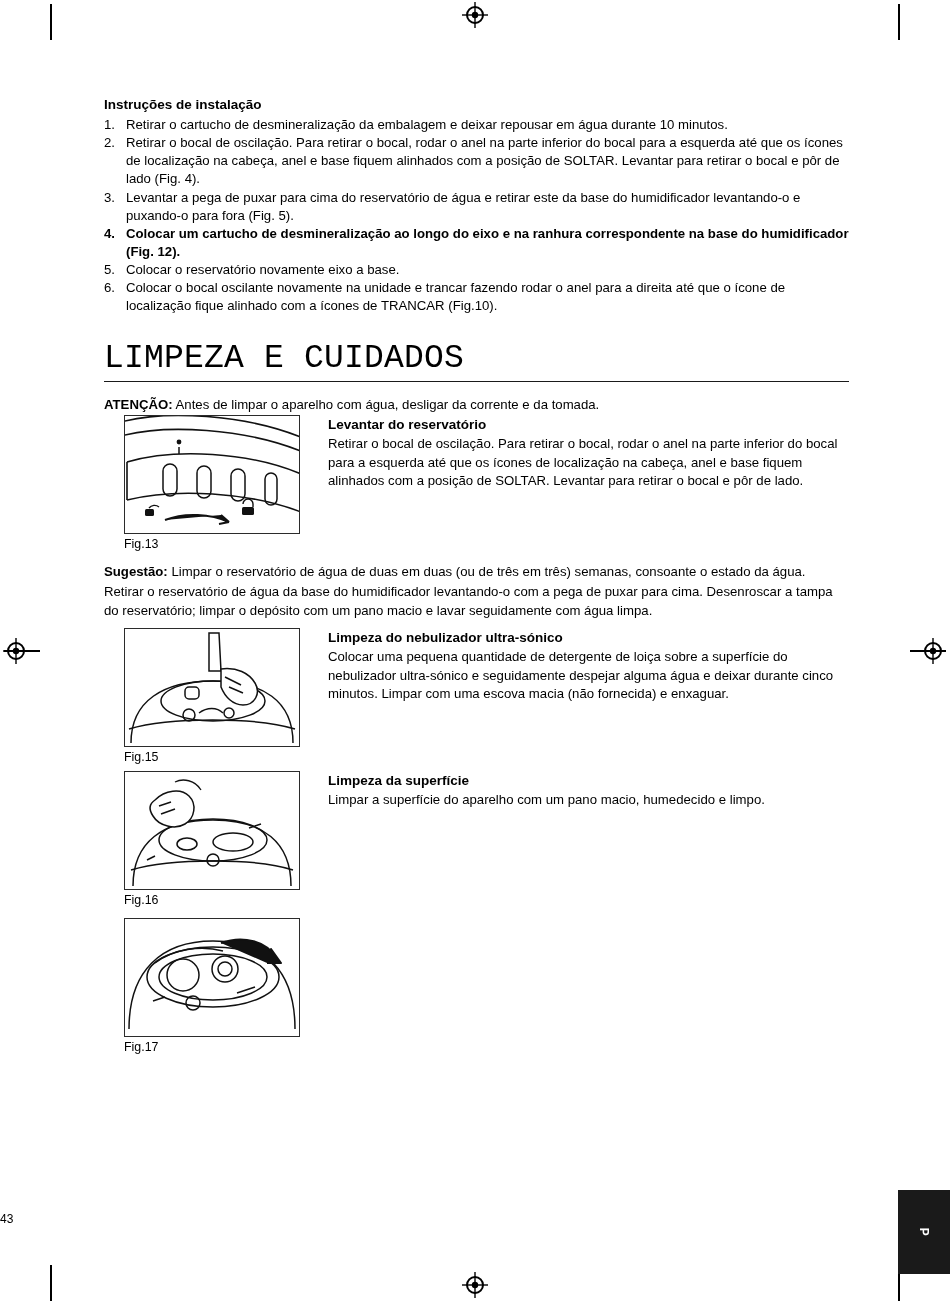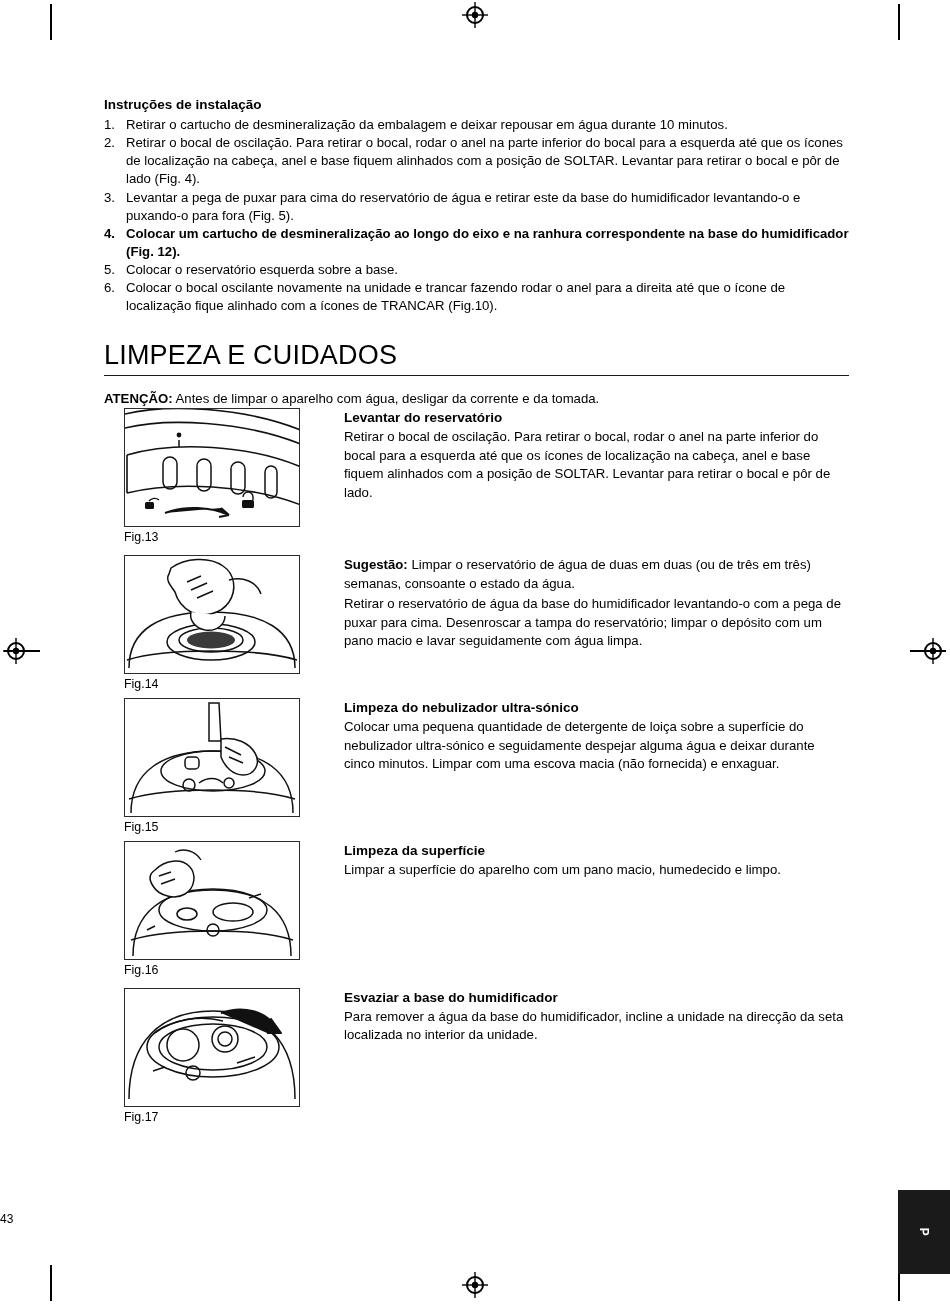"Colocar o reservatório esquerda sobre" span { text: esquerda sobre -> novamente eixo }
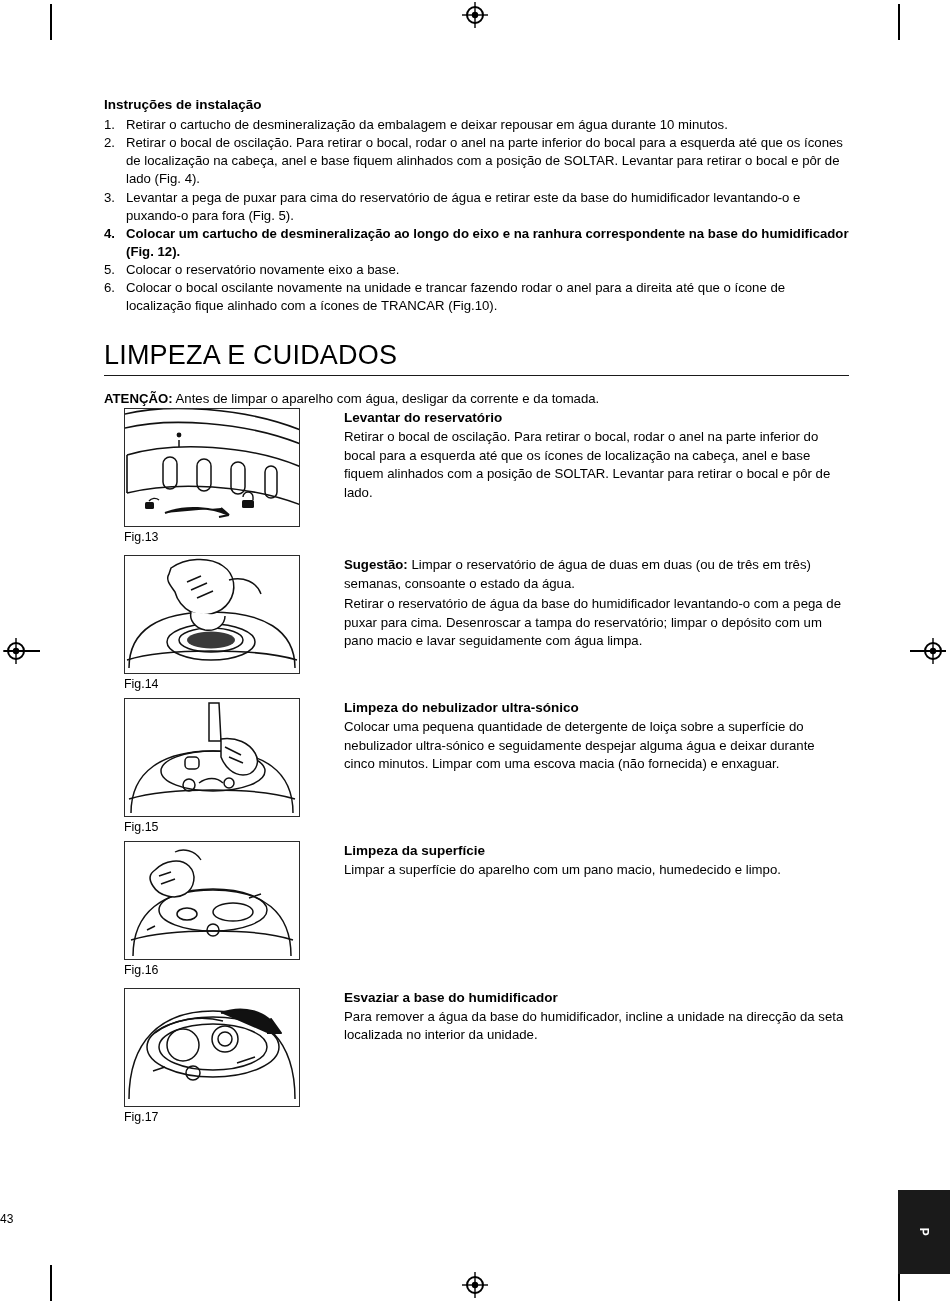"LIMPEZA E CUIDADOS" h1.big-heading { font-family: none -> Liberation Mono, monospace; font-size: 27px -> 33px }
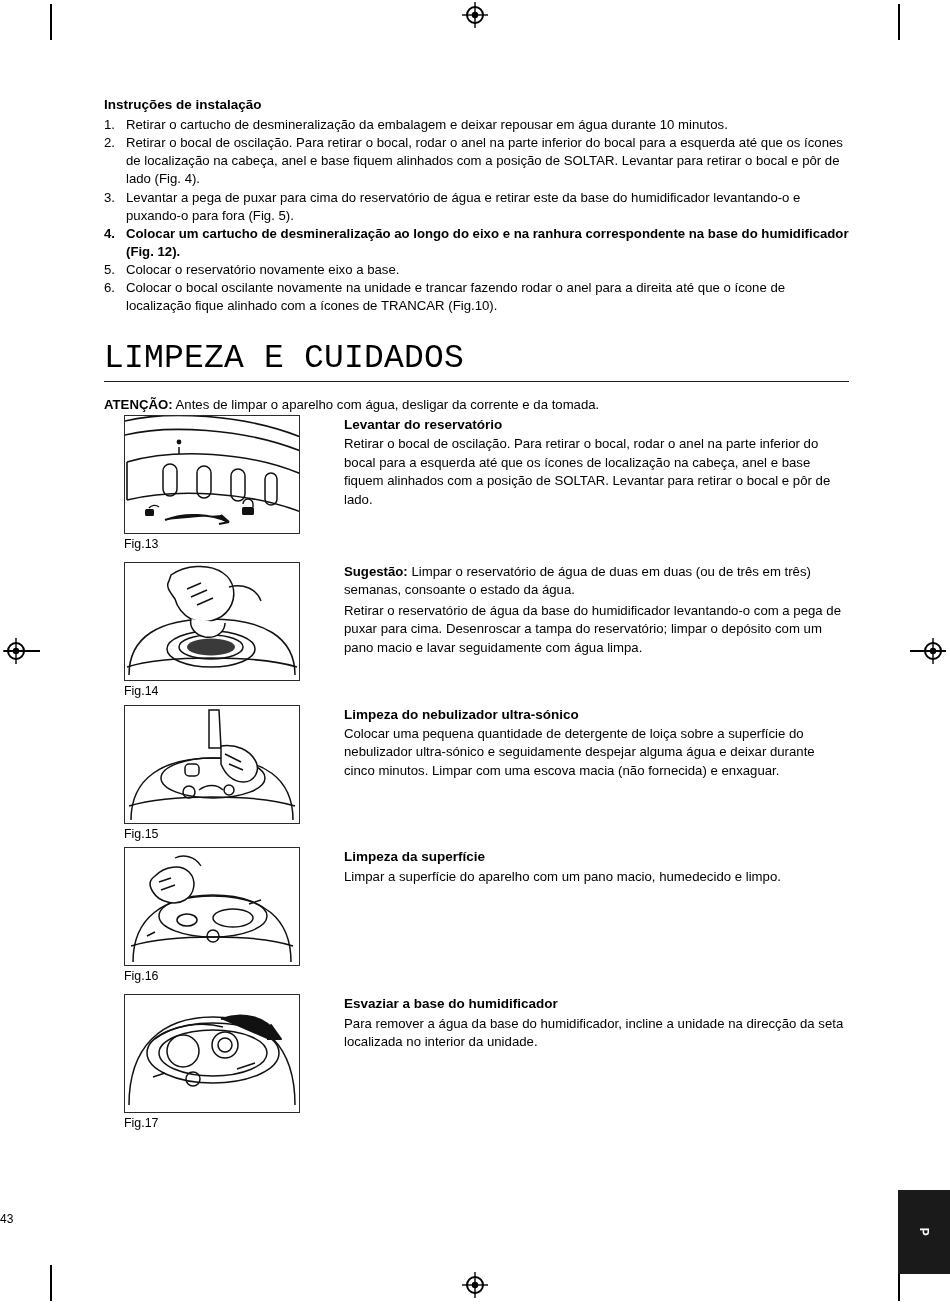"Fig.13" .fig-col { margin-right: 44px -> 28px }
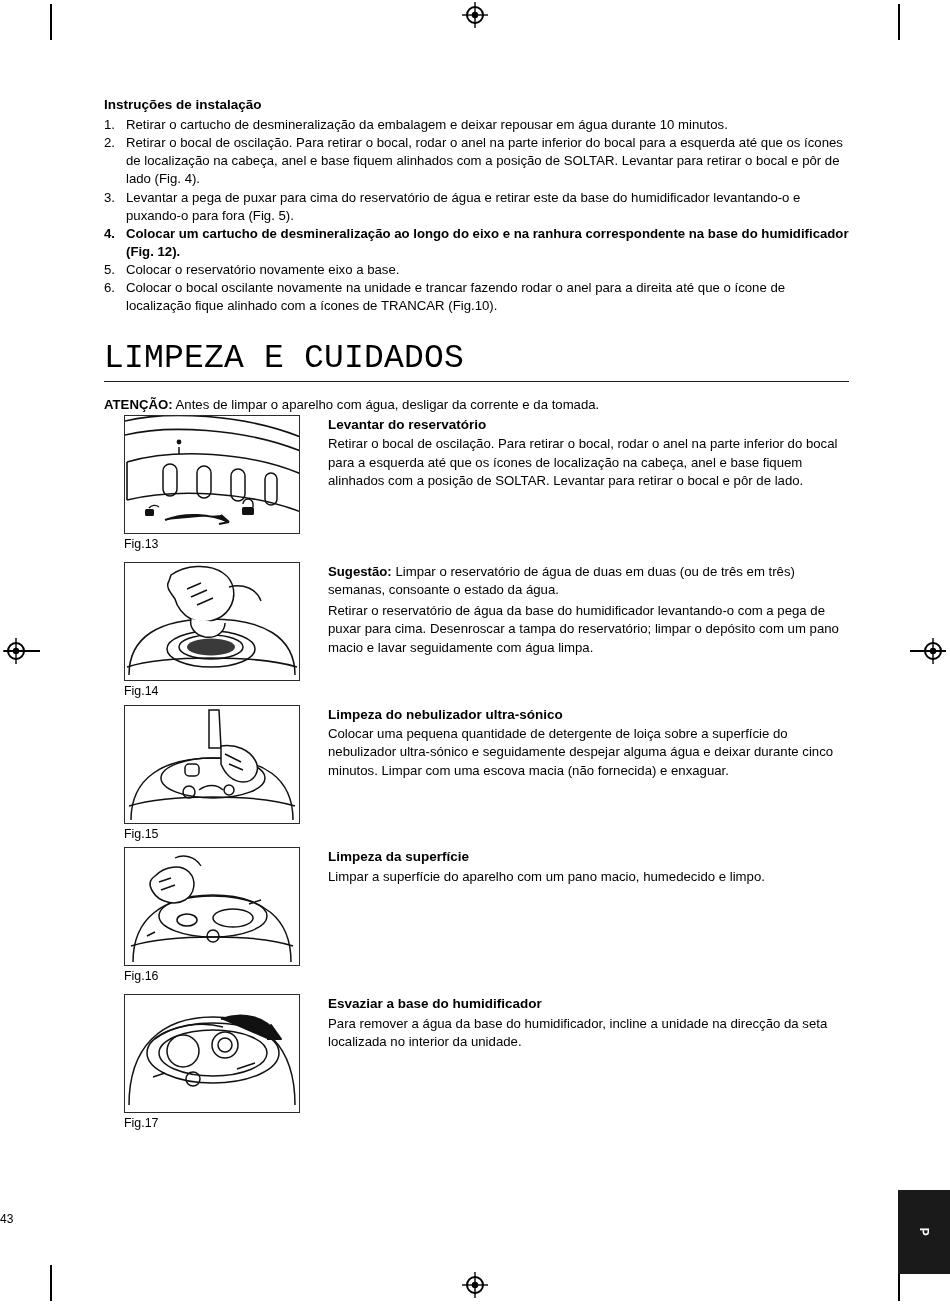"Fig.14" div.fig-col { html: <div> <div> <svg> <g> <path></path> <ellipse></ellipse> <ellipse></ellipse> <path></path> </g> <ellipse></ellipse> <g> <path></path> <path></path> <path></path> </g> <g> <path></path> </g> </svg> </div> <div>Fig.14</div> </div> -> none }
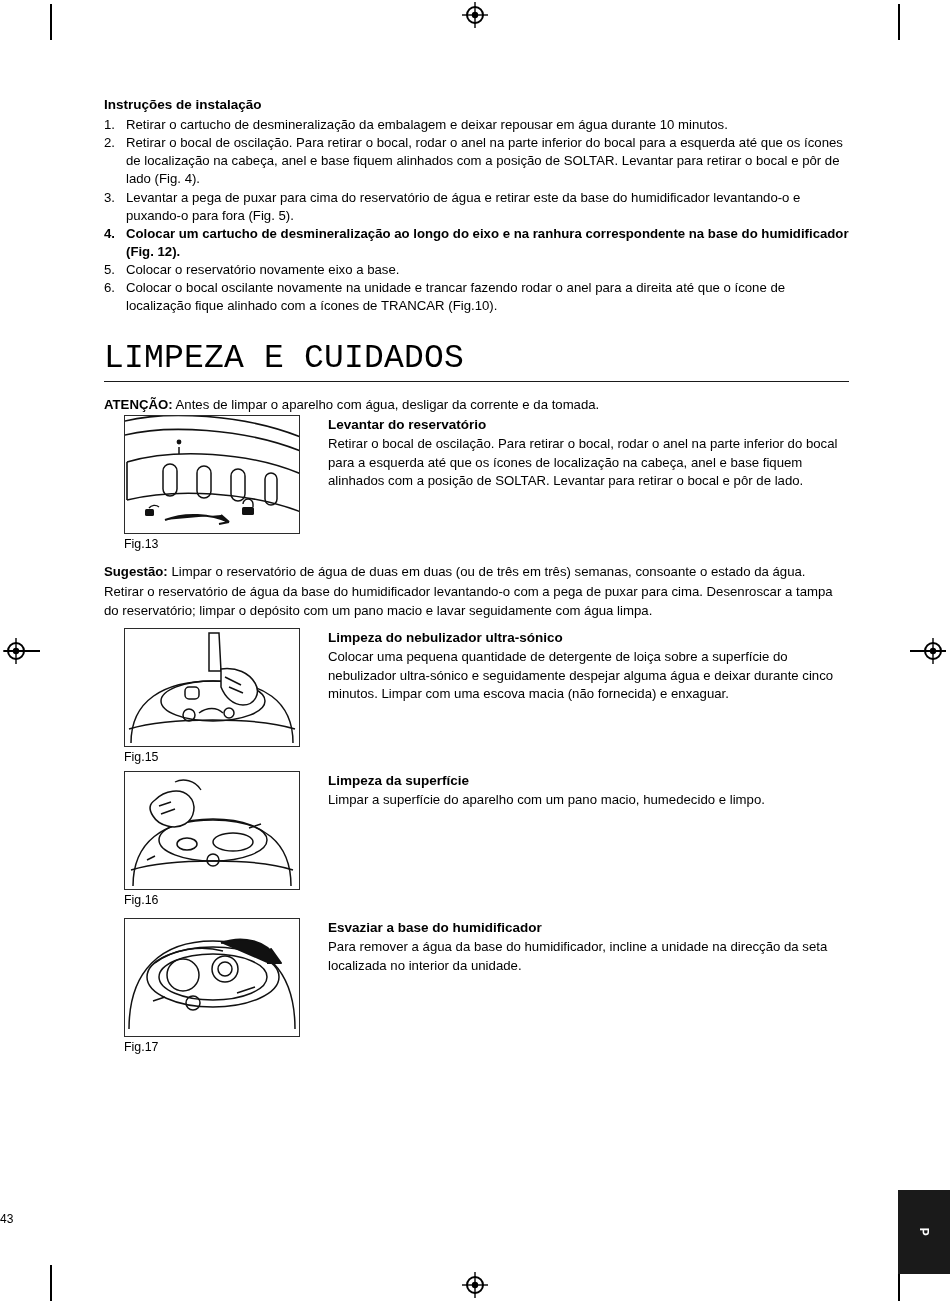"Esvaziar a base do humidificador" div.text-col { html: <div> <h3>Esvaziar a base do humidificador</h3> <p>Para remover a água da base do humidificador, incline a unidade na direcção da seta localizada no interior da unidade.</p> </div> -> none }
